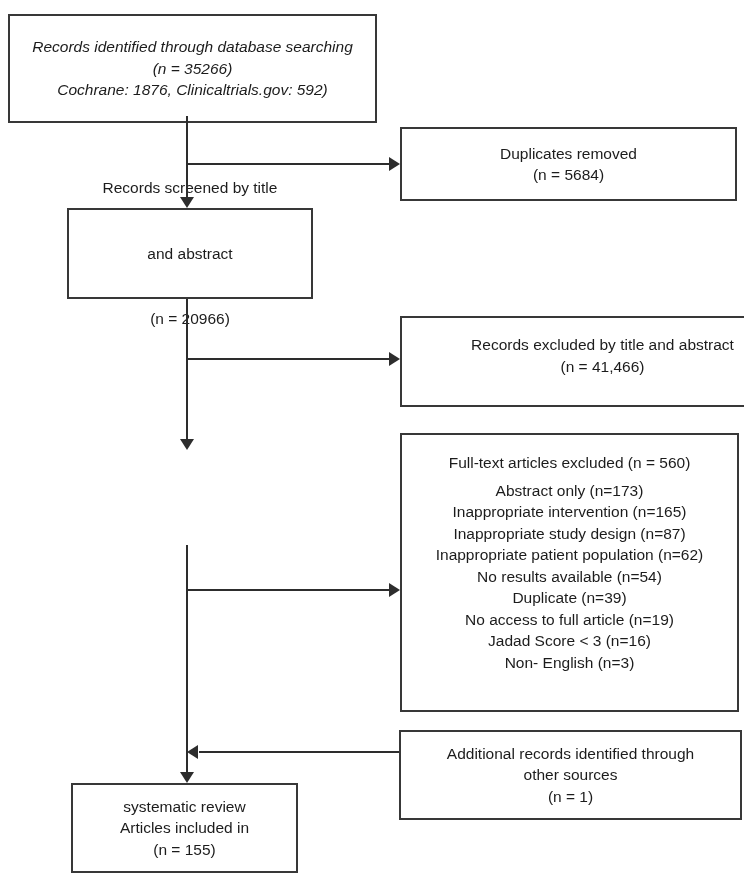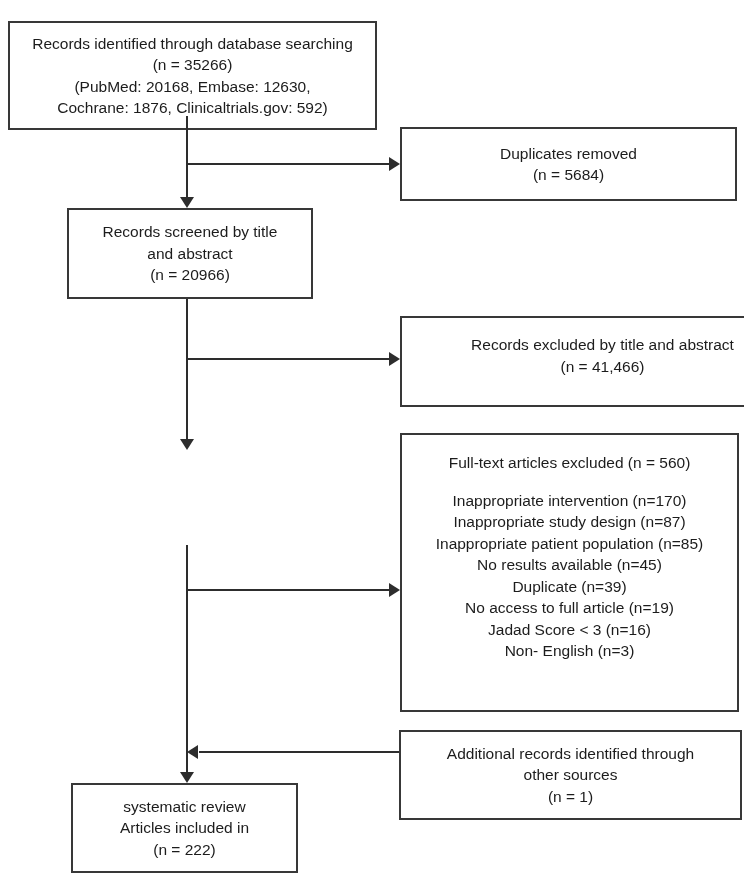"Records identified through database" #box-identified { font-style: none -> italic; top: 21px -> 14px }
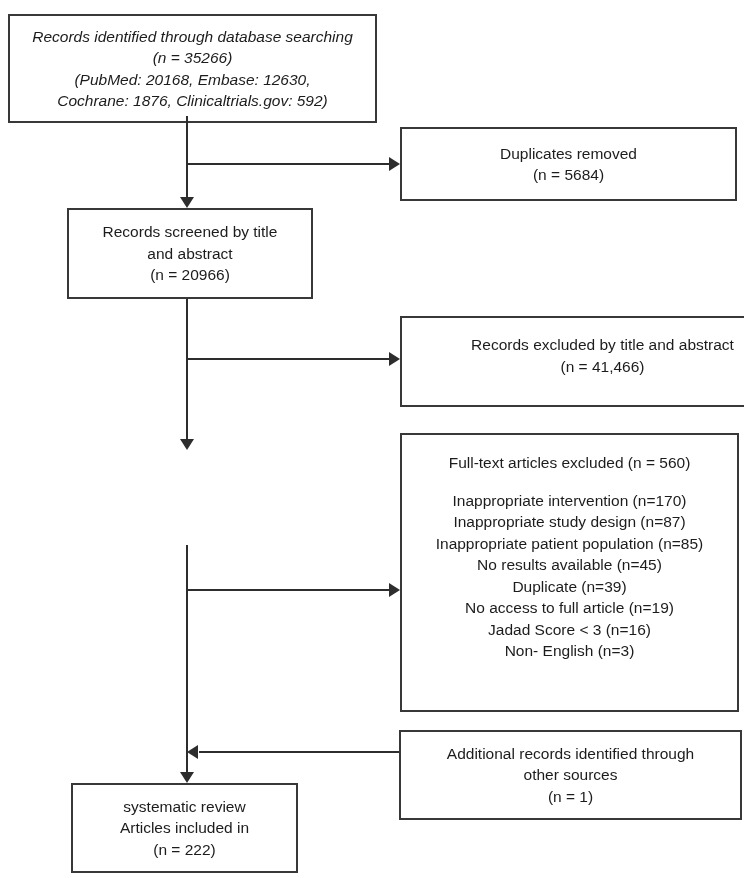"(PubMed: 20168, Embase: 12630," div.ln { html: <div>(PubMed: 20168, Embase: 12630,</div> -> none }
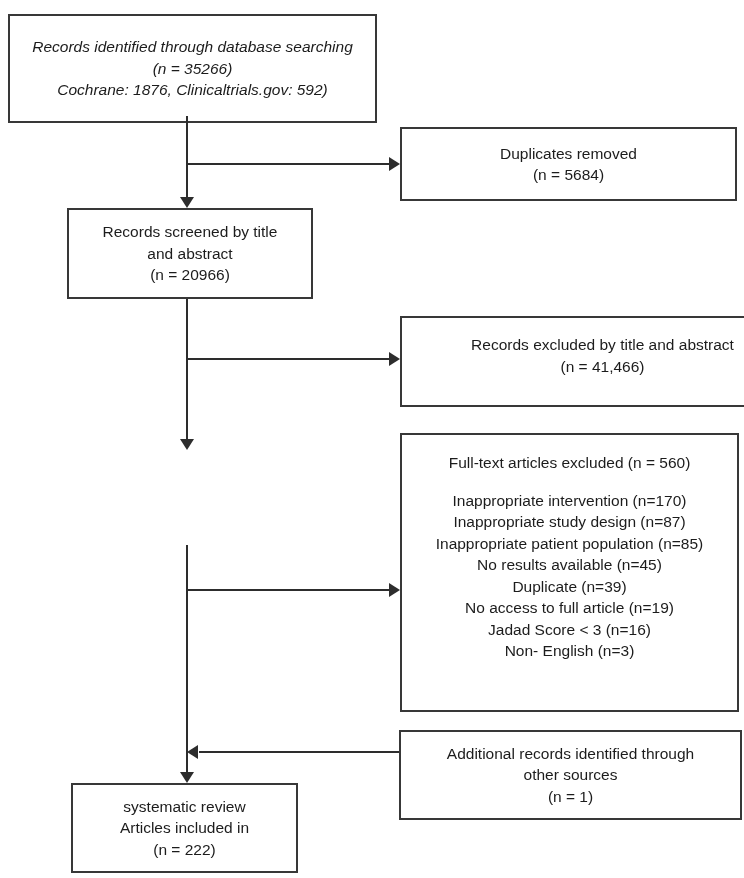"Records screened by title" #box-screened { gap: none -> 44px }
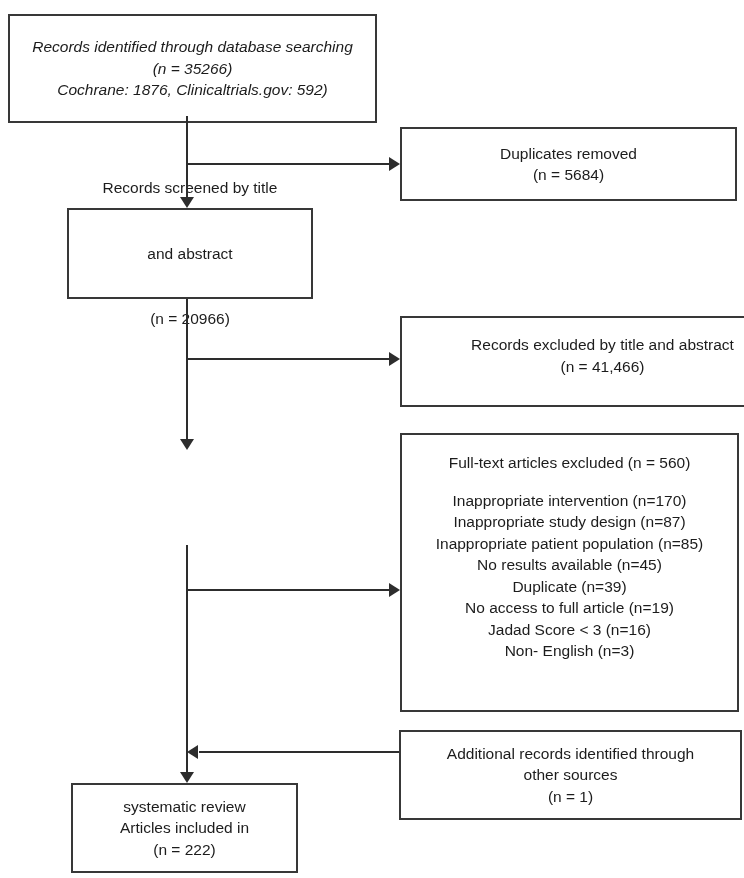"Full-text articles excluded (n =" #box-fulltext-excluded .reasons-title { margin-bottom: 16px -> 6px }
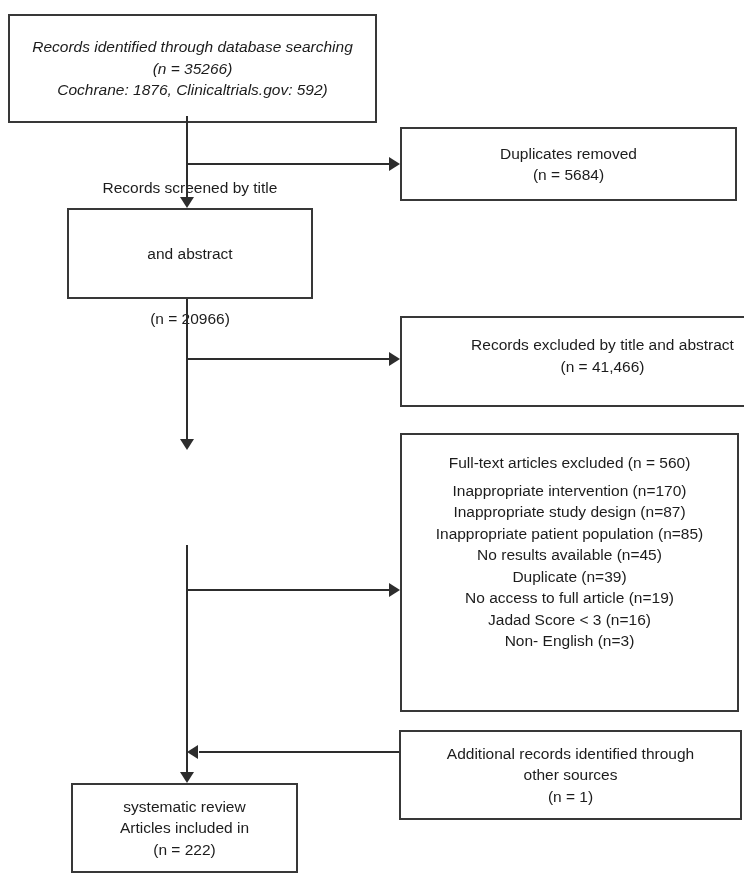"Abstract only (n=173)" div.ln { html: none -> <div>Abstract only (n=173)</div> }
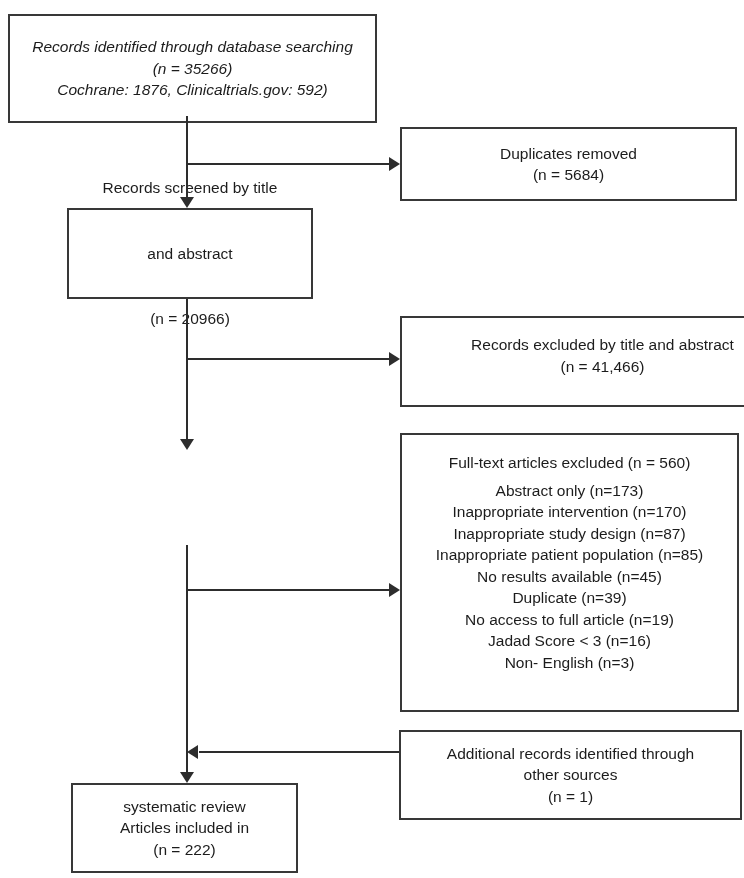"Inappropriate intervention (n=170)" div.ln { text: 170 -> 165 }
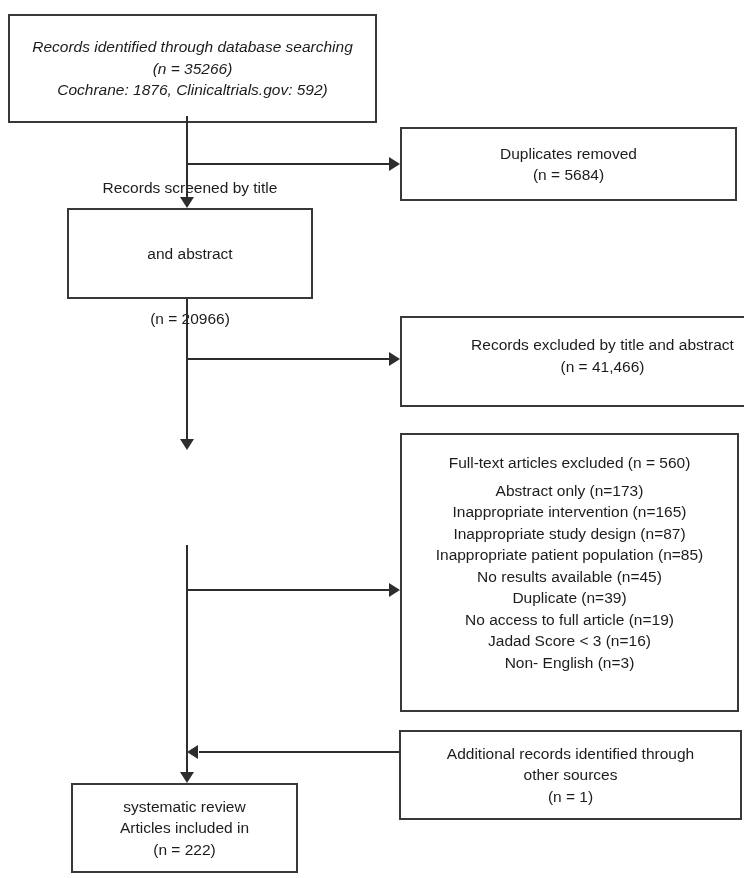"Inappropriate patient population (n=85)" div.ln { text: 85 -> 62 }
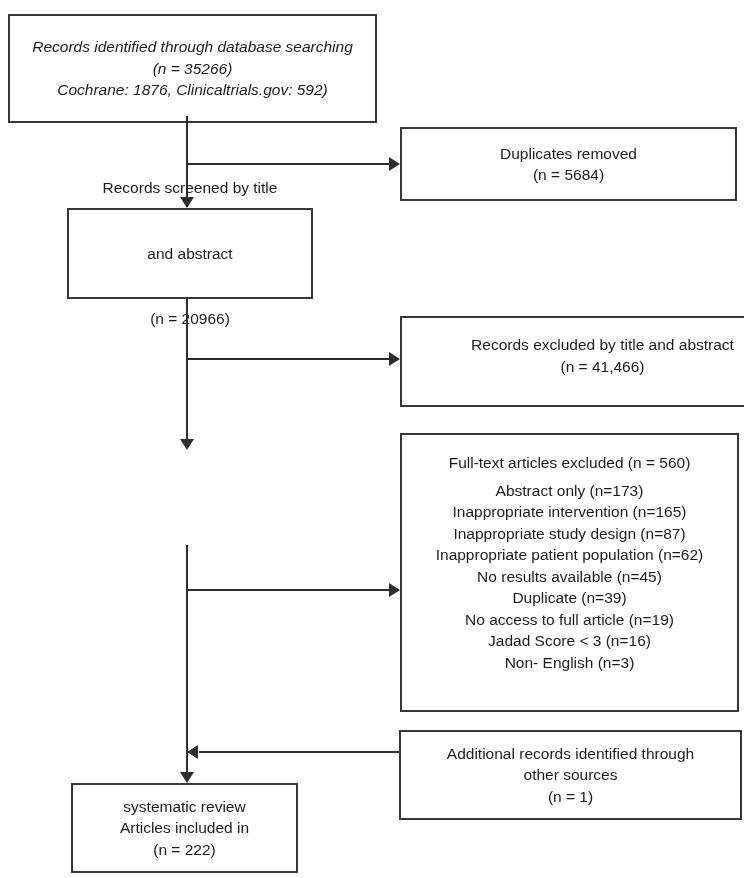"No results available (n=45)" div.ln { text: 45 -> 54 }
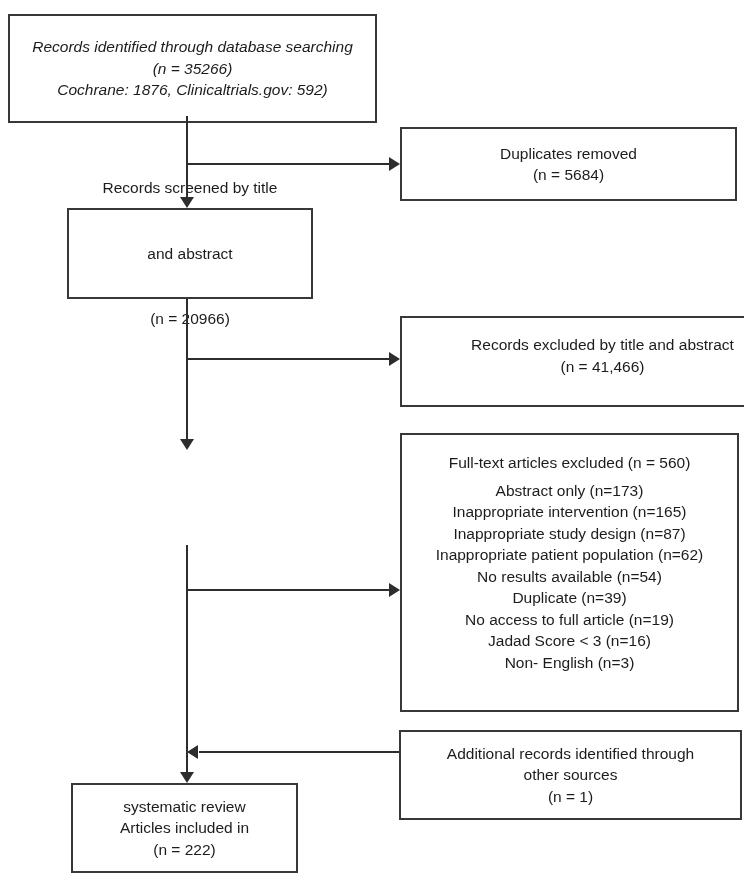"(n = 222)" div.ln { text: 222 -> 155 }
